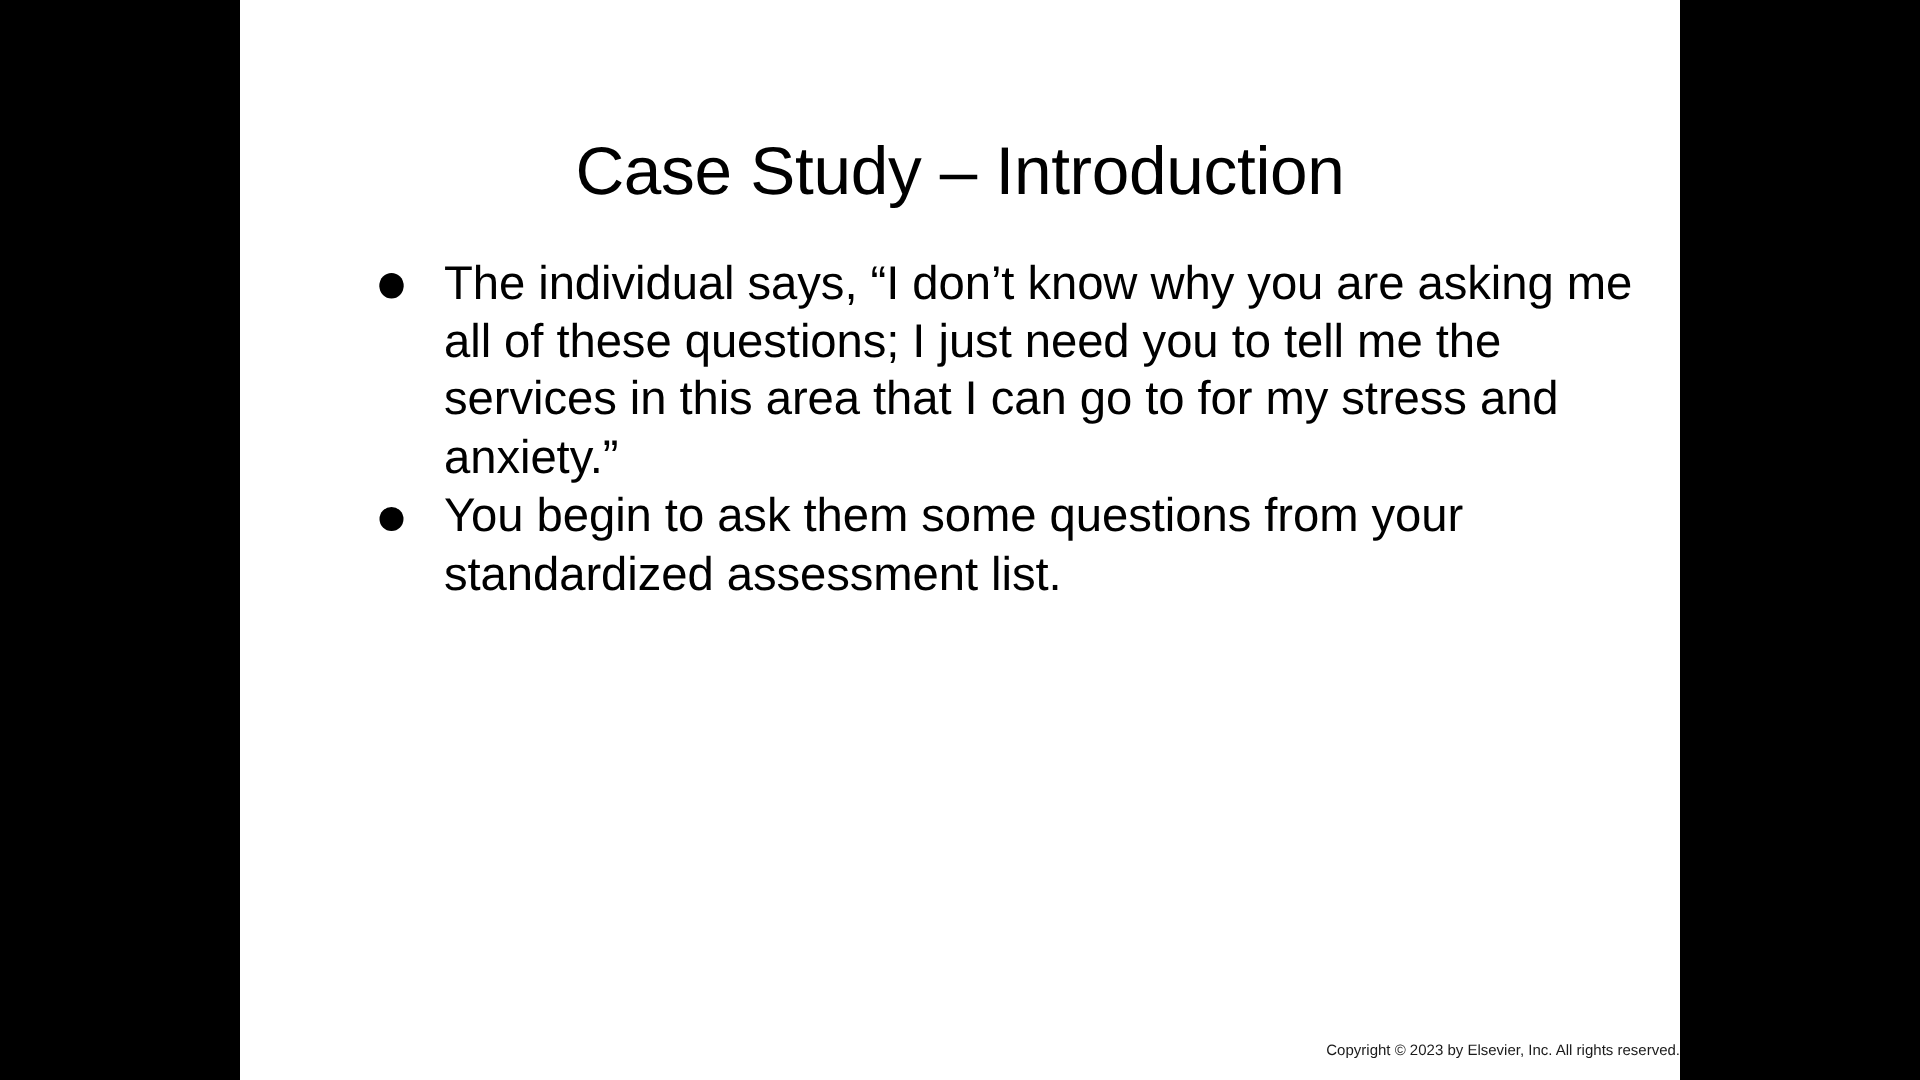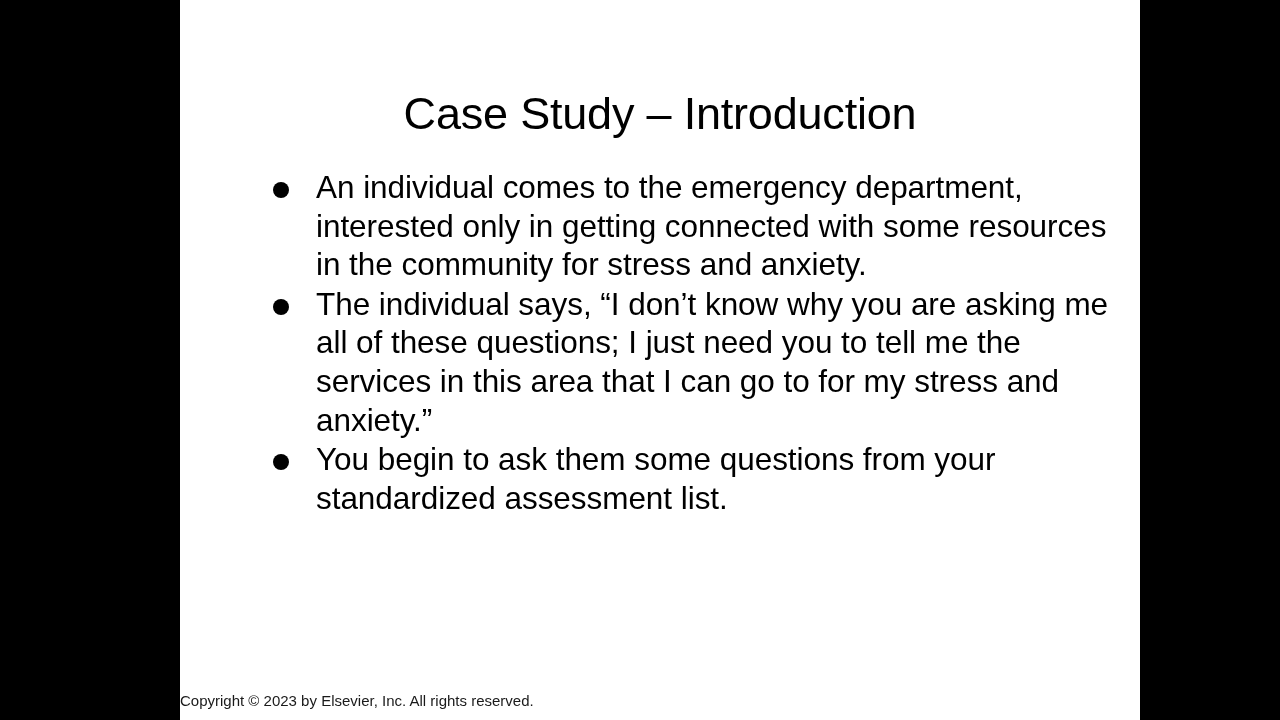"Case Study – Introduction" #viewport { margin-left: 20px -> none }
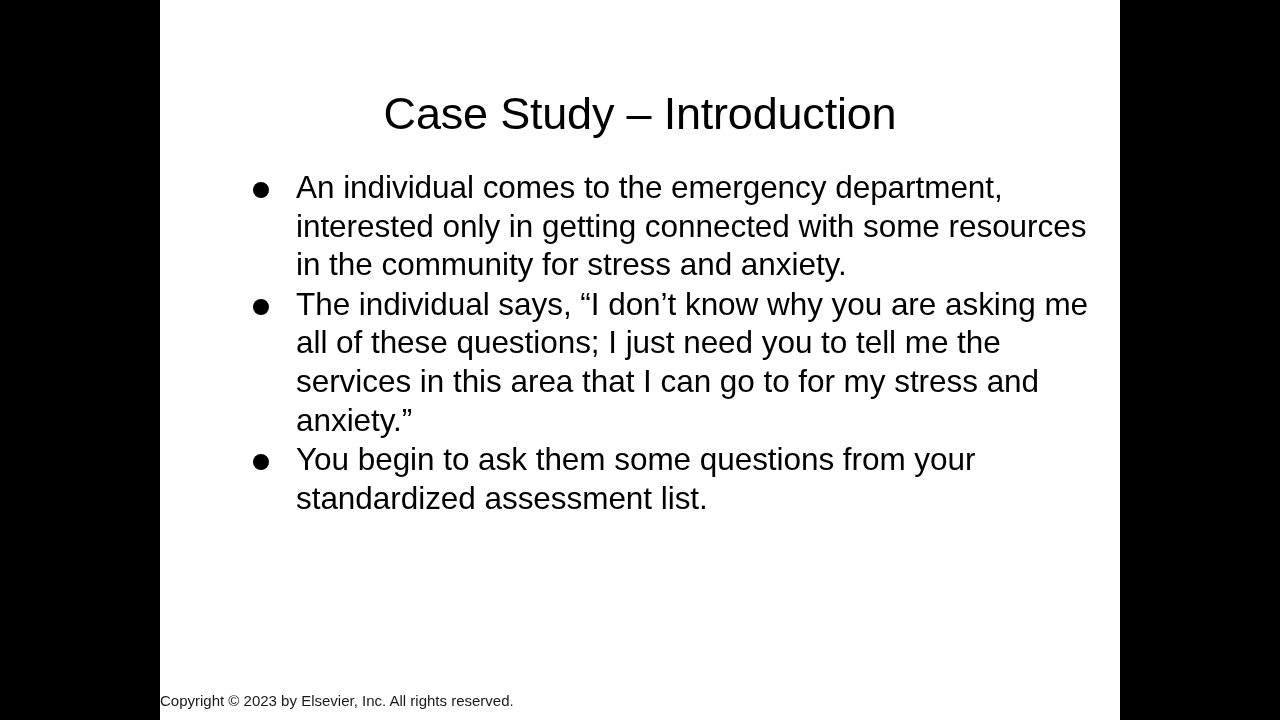"An individual comes to the" span.bullet-text { html: <span>An individual comes to the emergency department, interested only in getting connected with some resources in the community for stress and anxiety.</span> -> none }
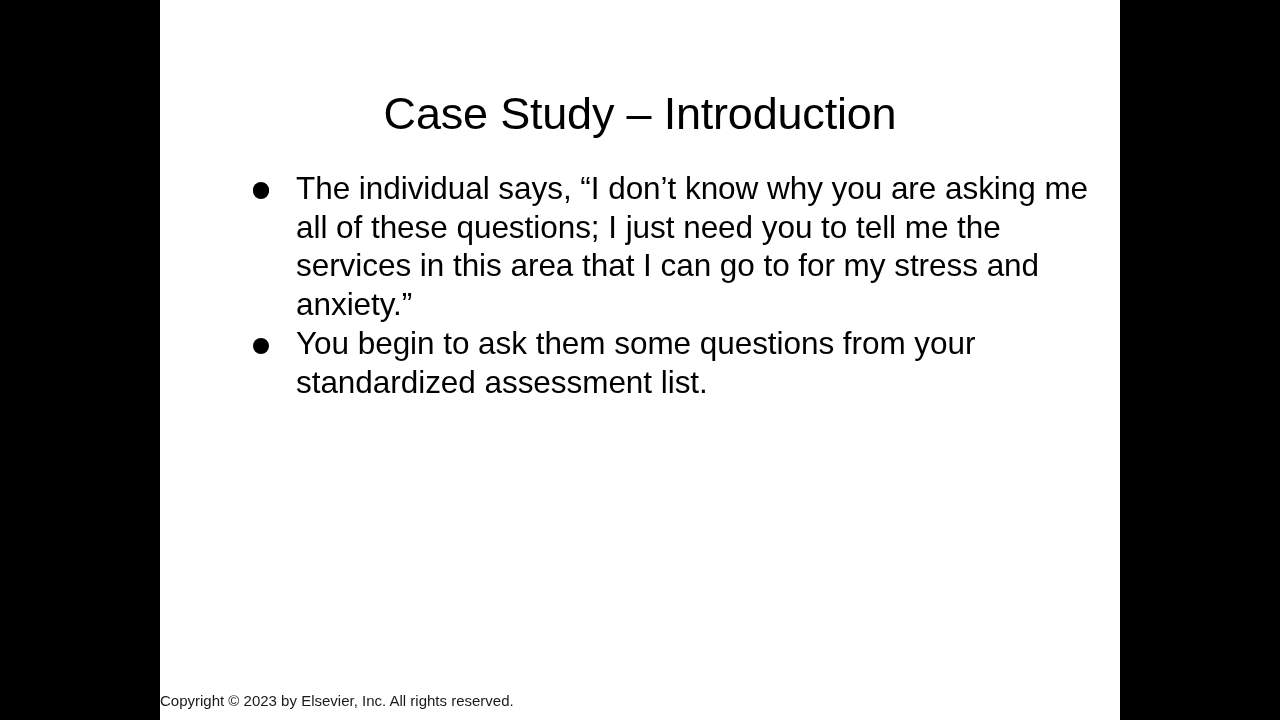"Copyright © 2023 by Elsevier," #footer-copyright { font-size: 15px -> 10px; text-align: left -> right }
